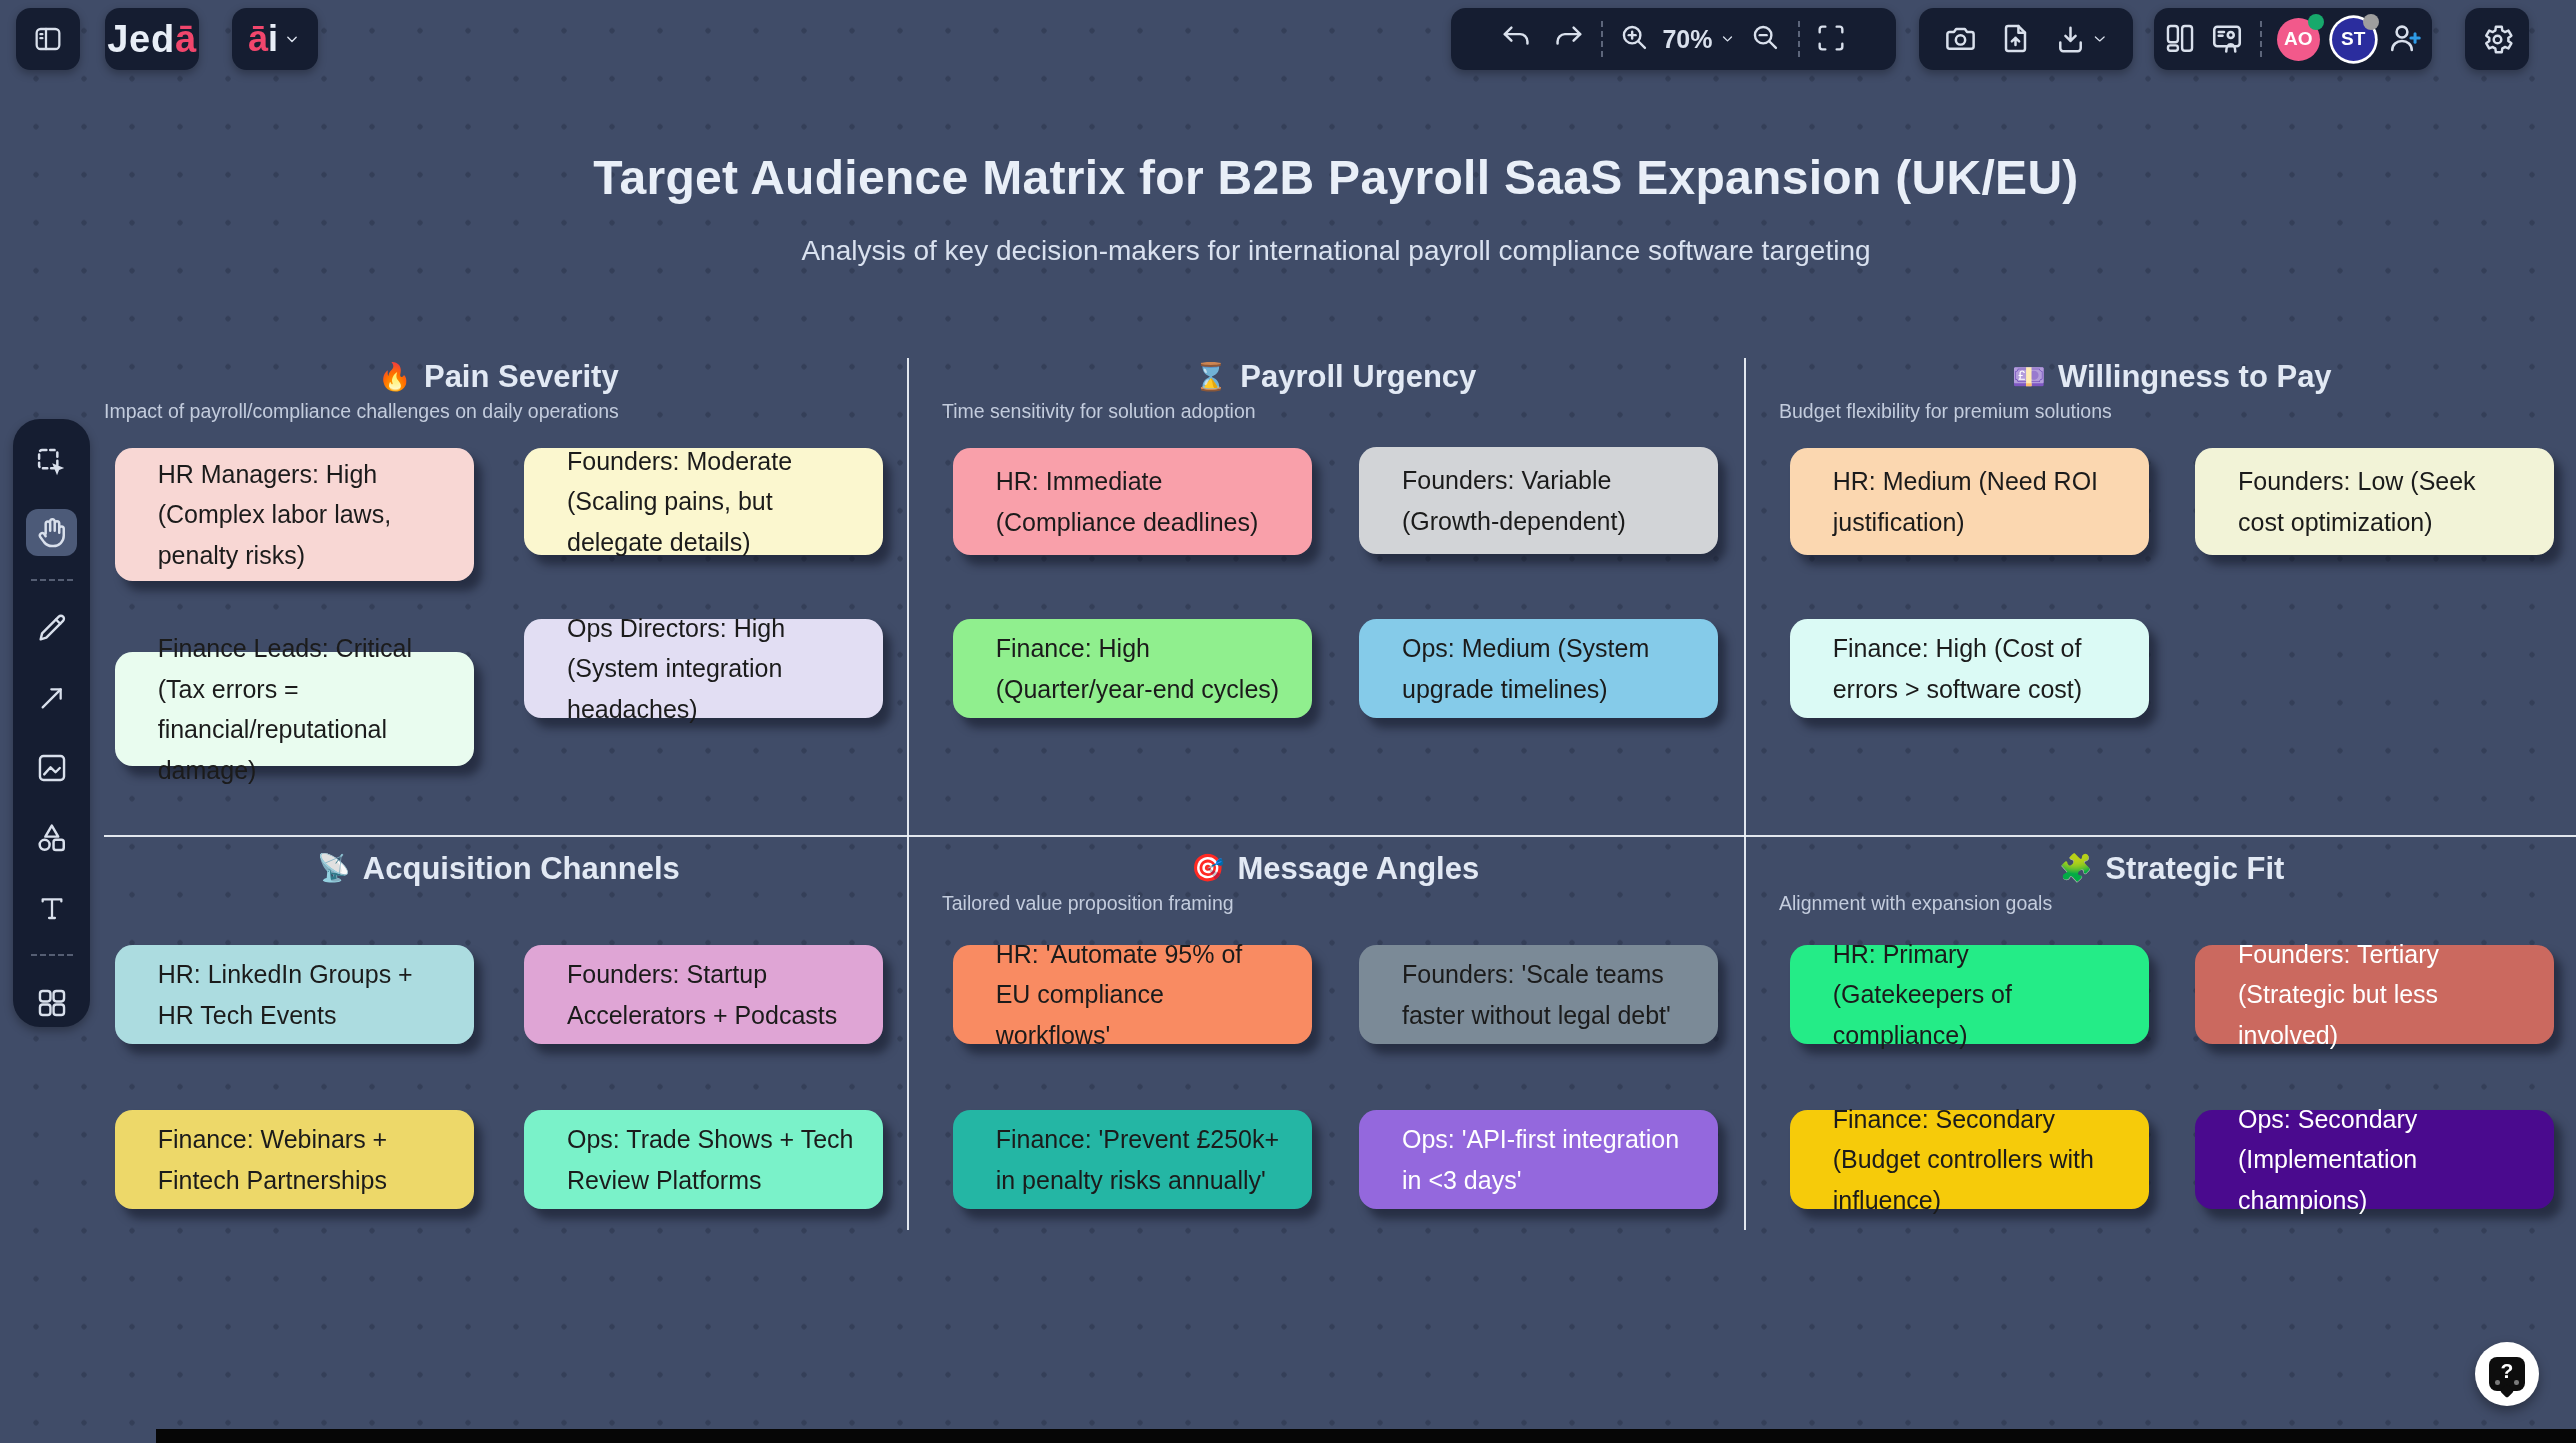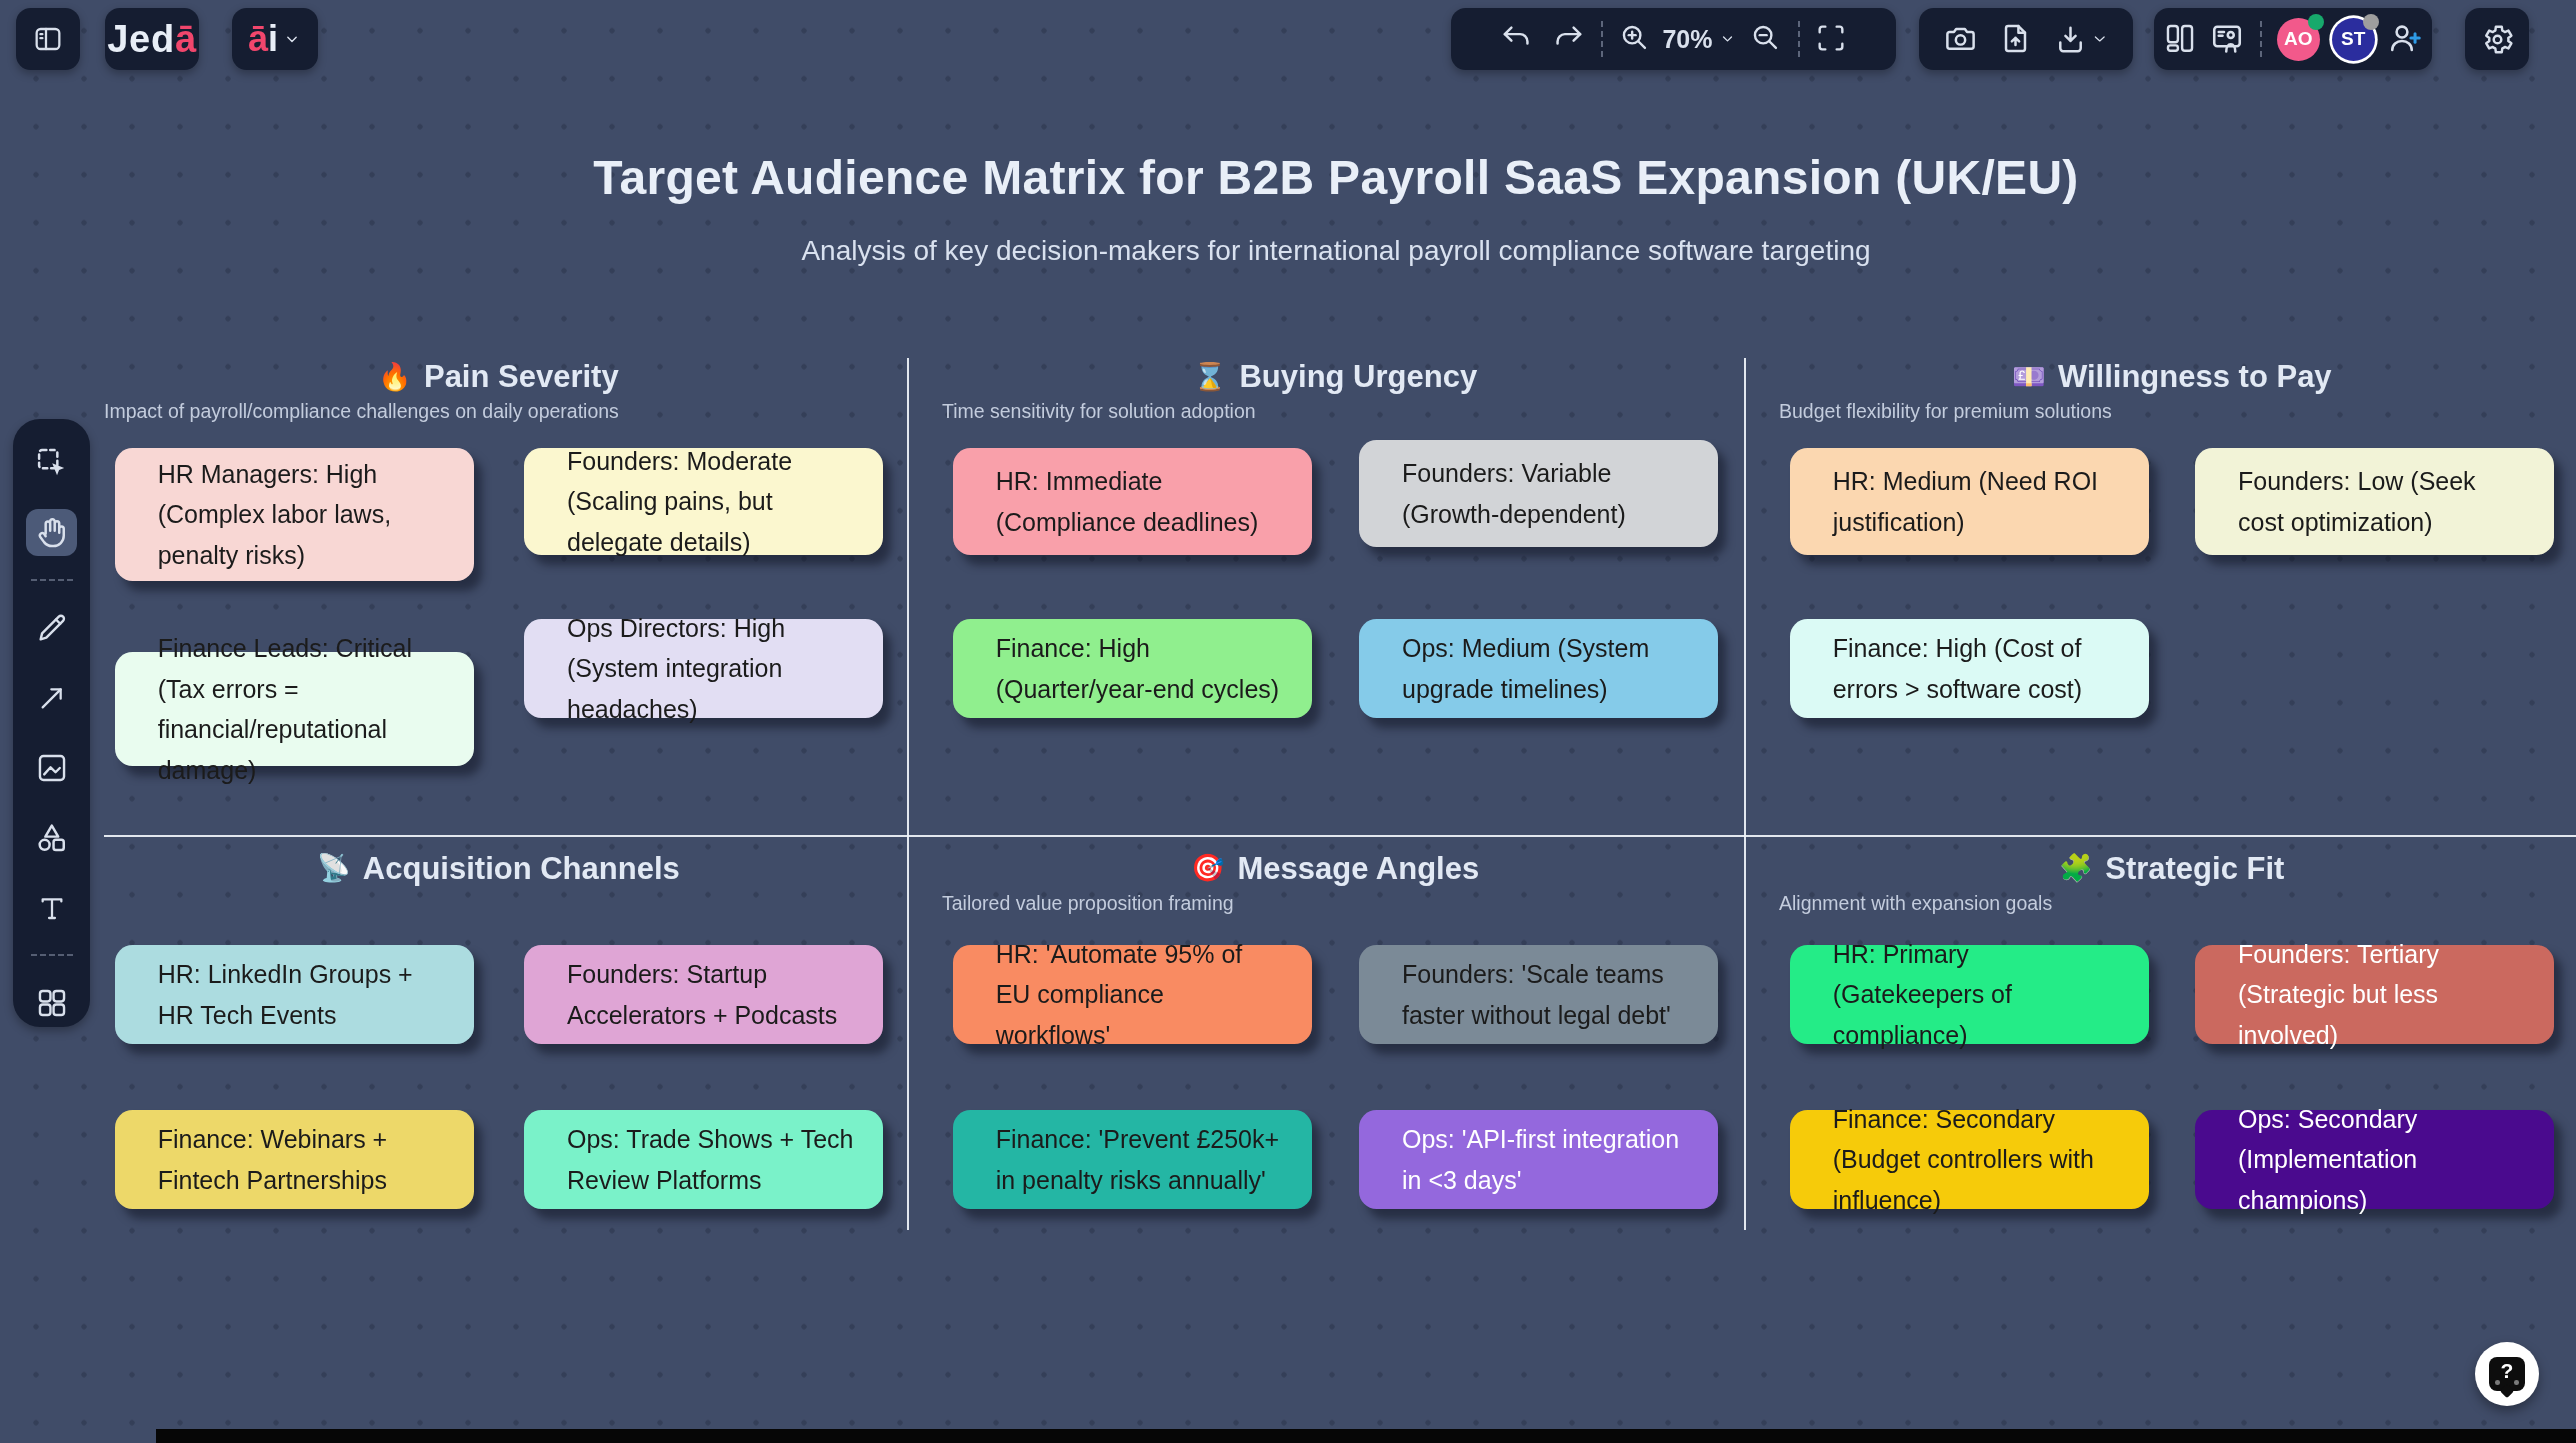"Buying Urgency" span.sec-title { text: Buying -> Payroll }
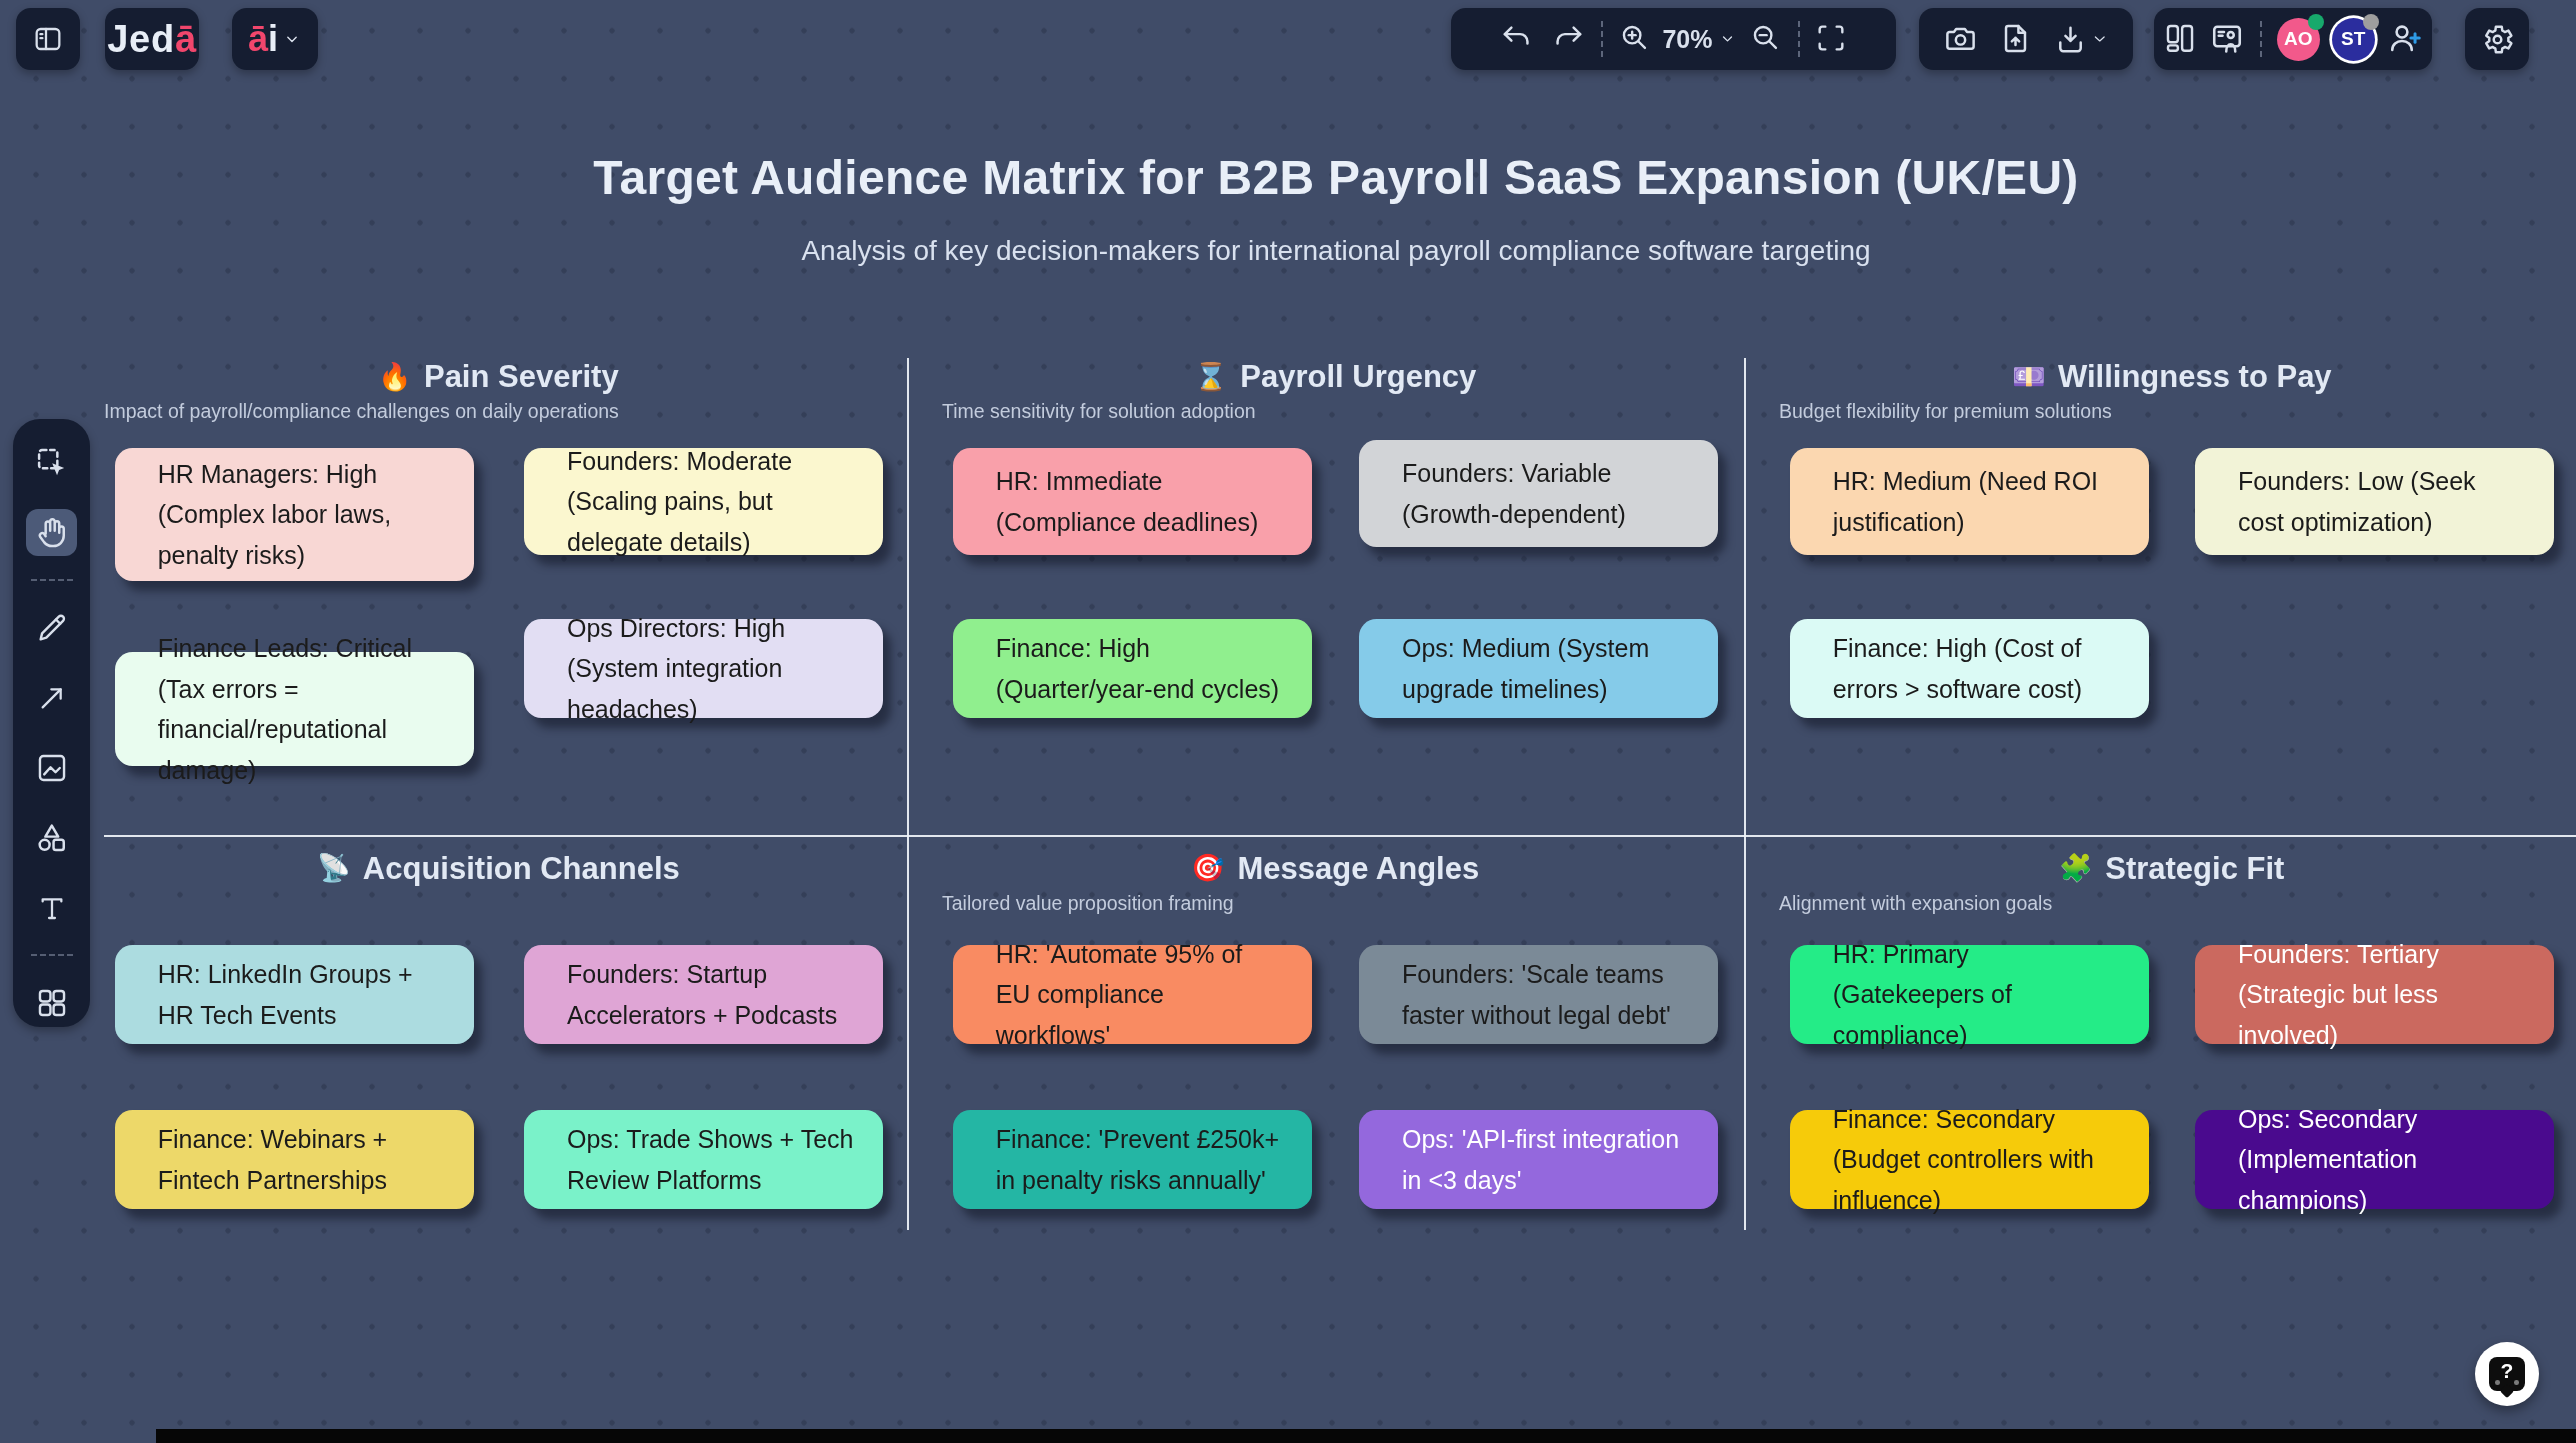"Founders: Variable (Growth-dependent)" div.note { top: 91px -> 98px }
